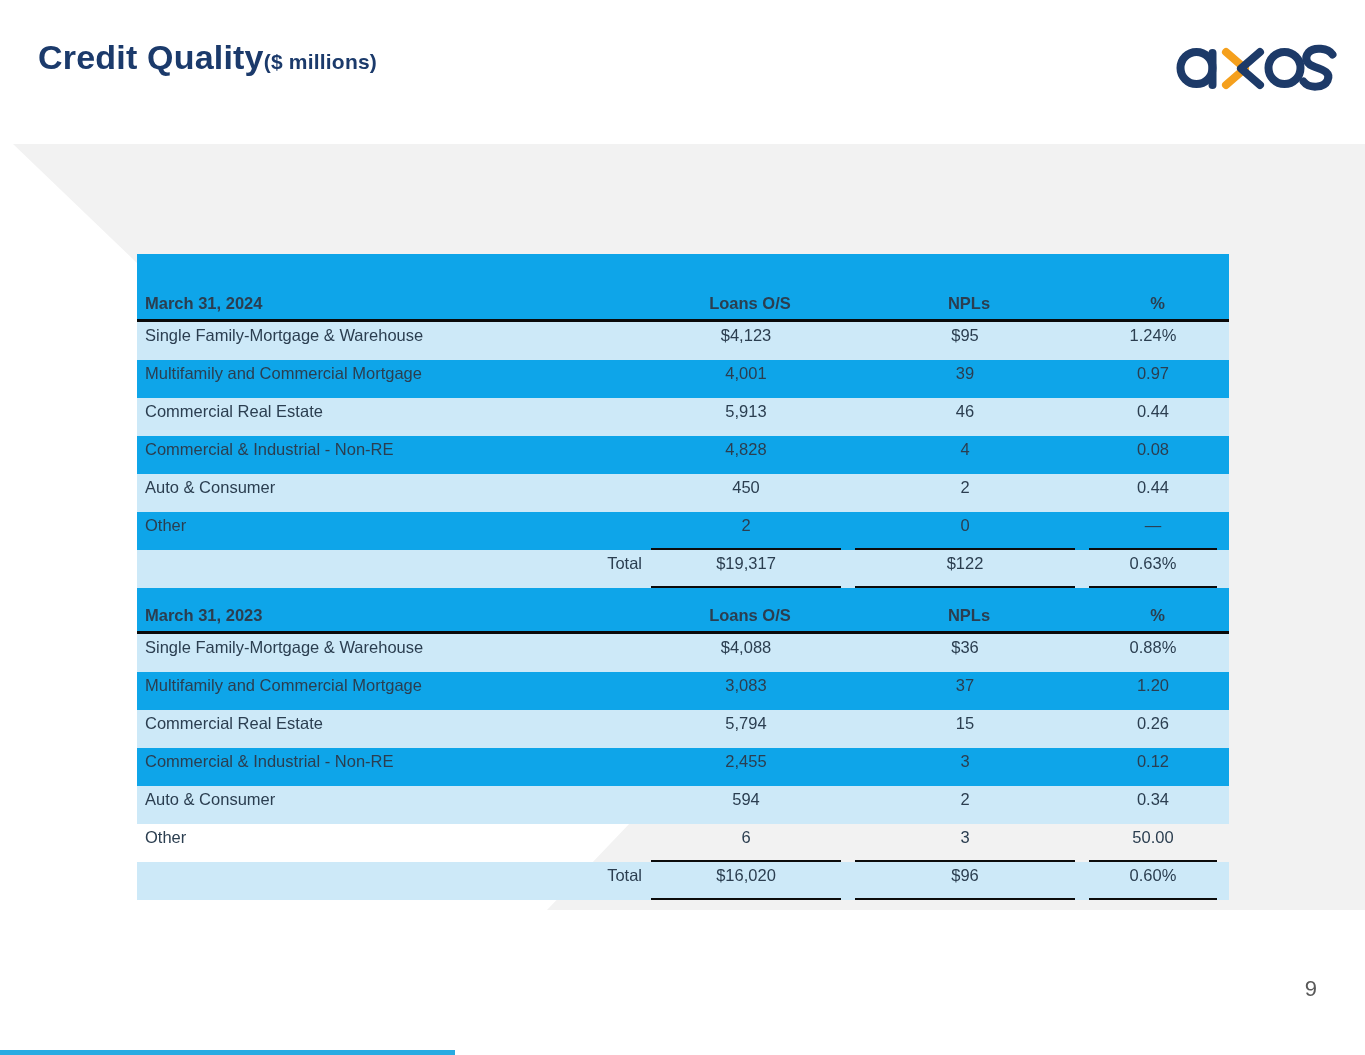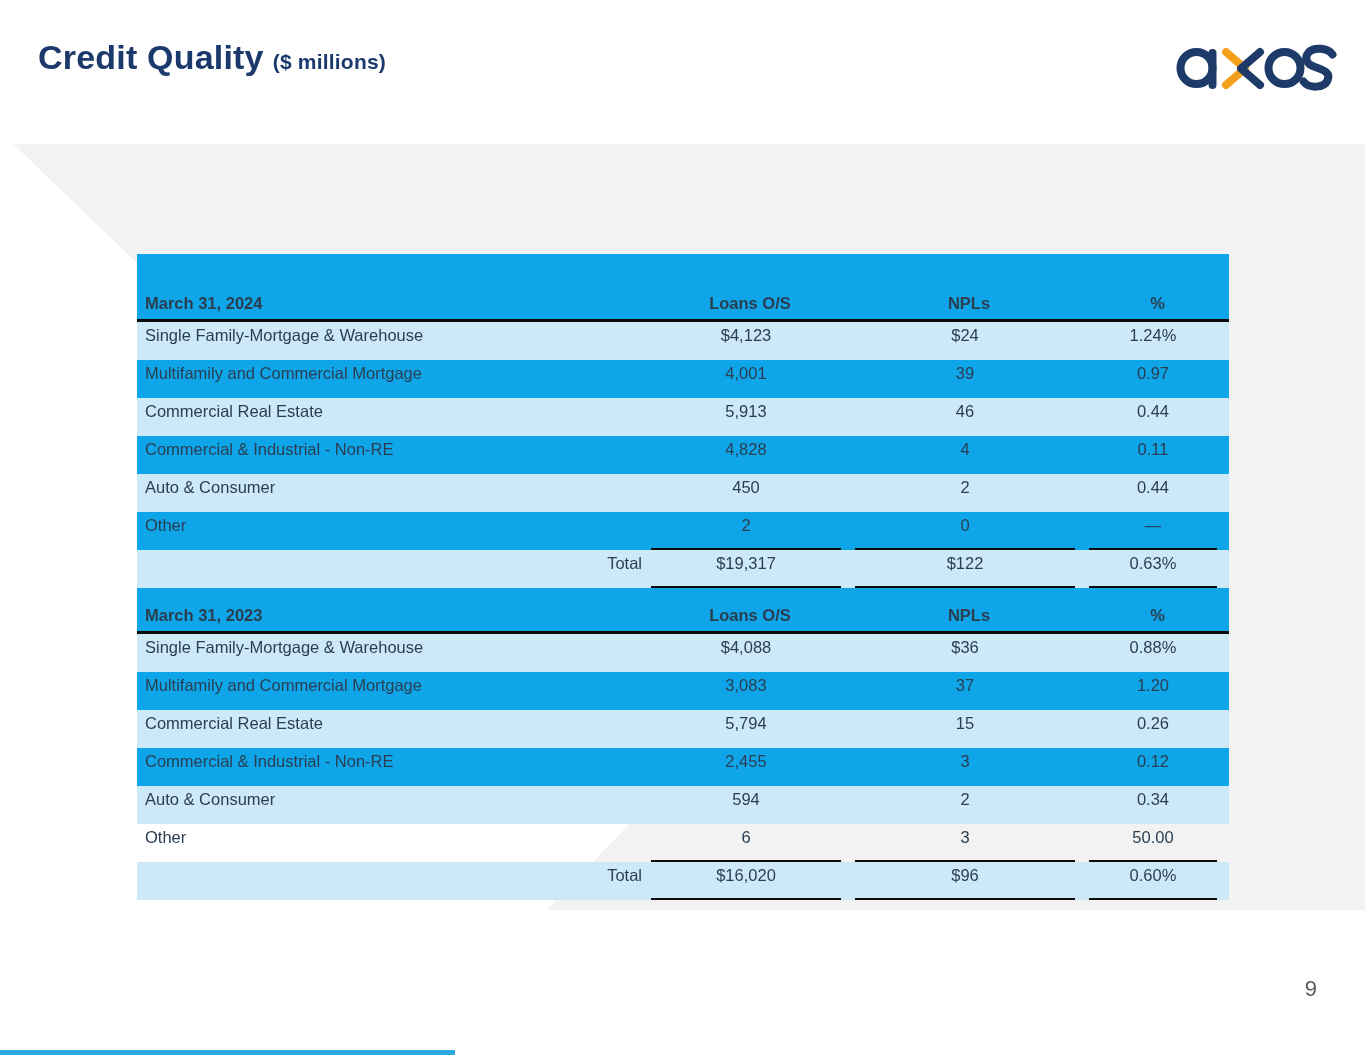"($ millions)" .hdr .suffix { margin-left: 9px -> 0 }
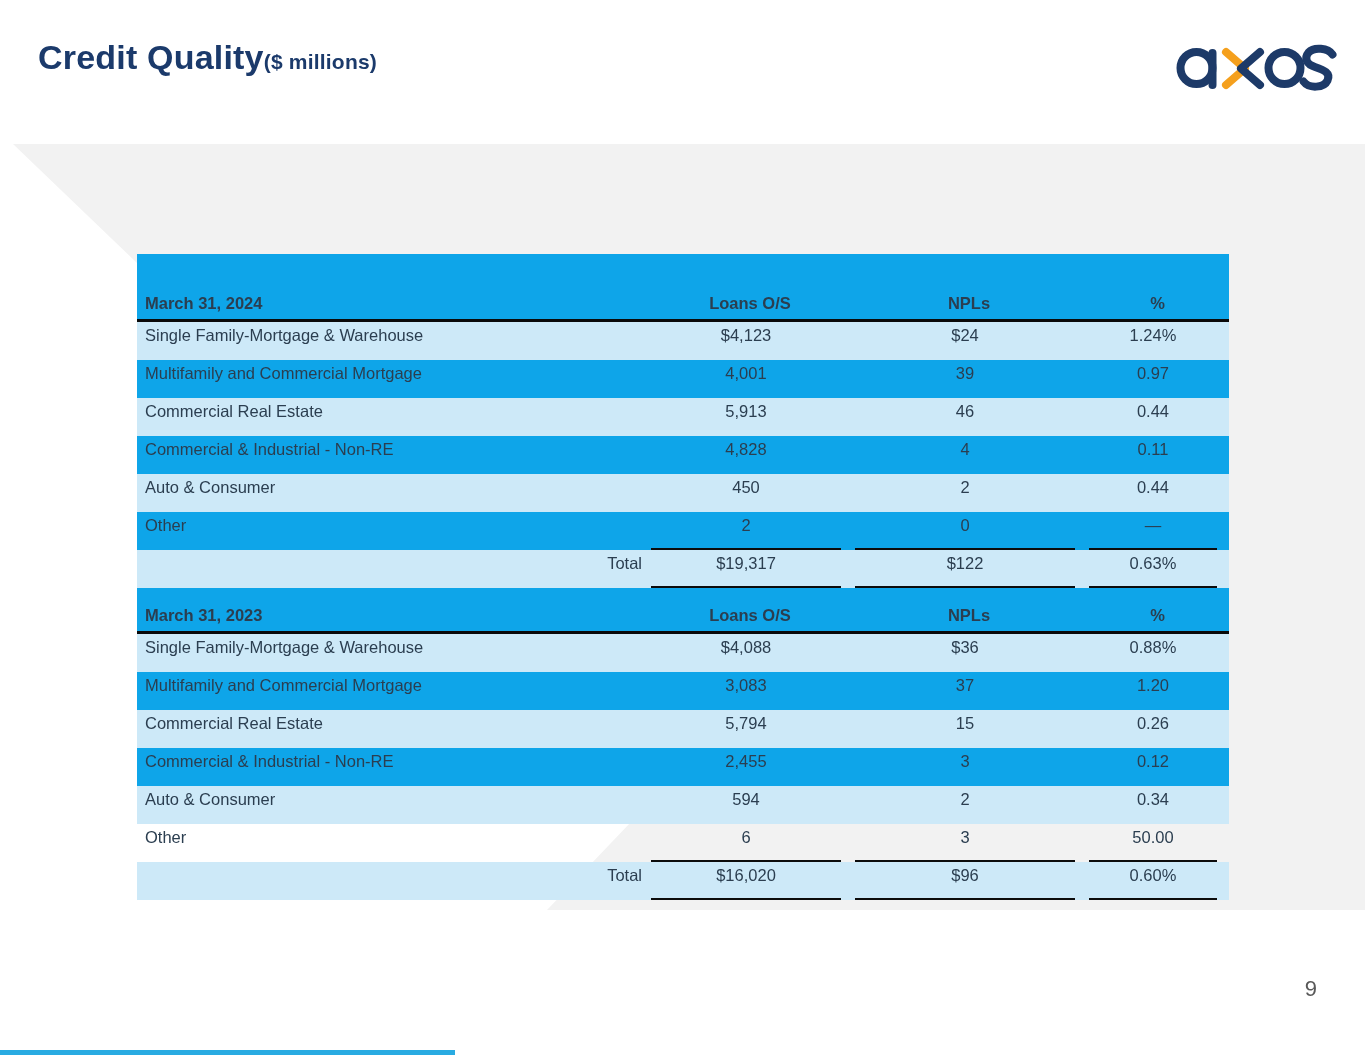"$24" span.seg { text: $24 -> $95 }
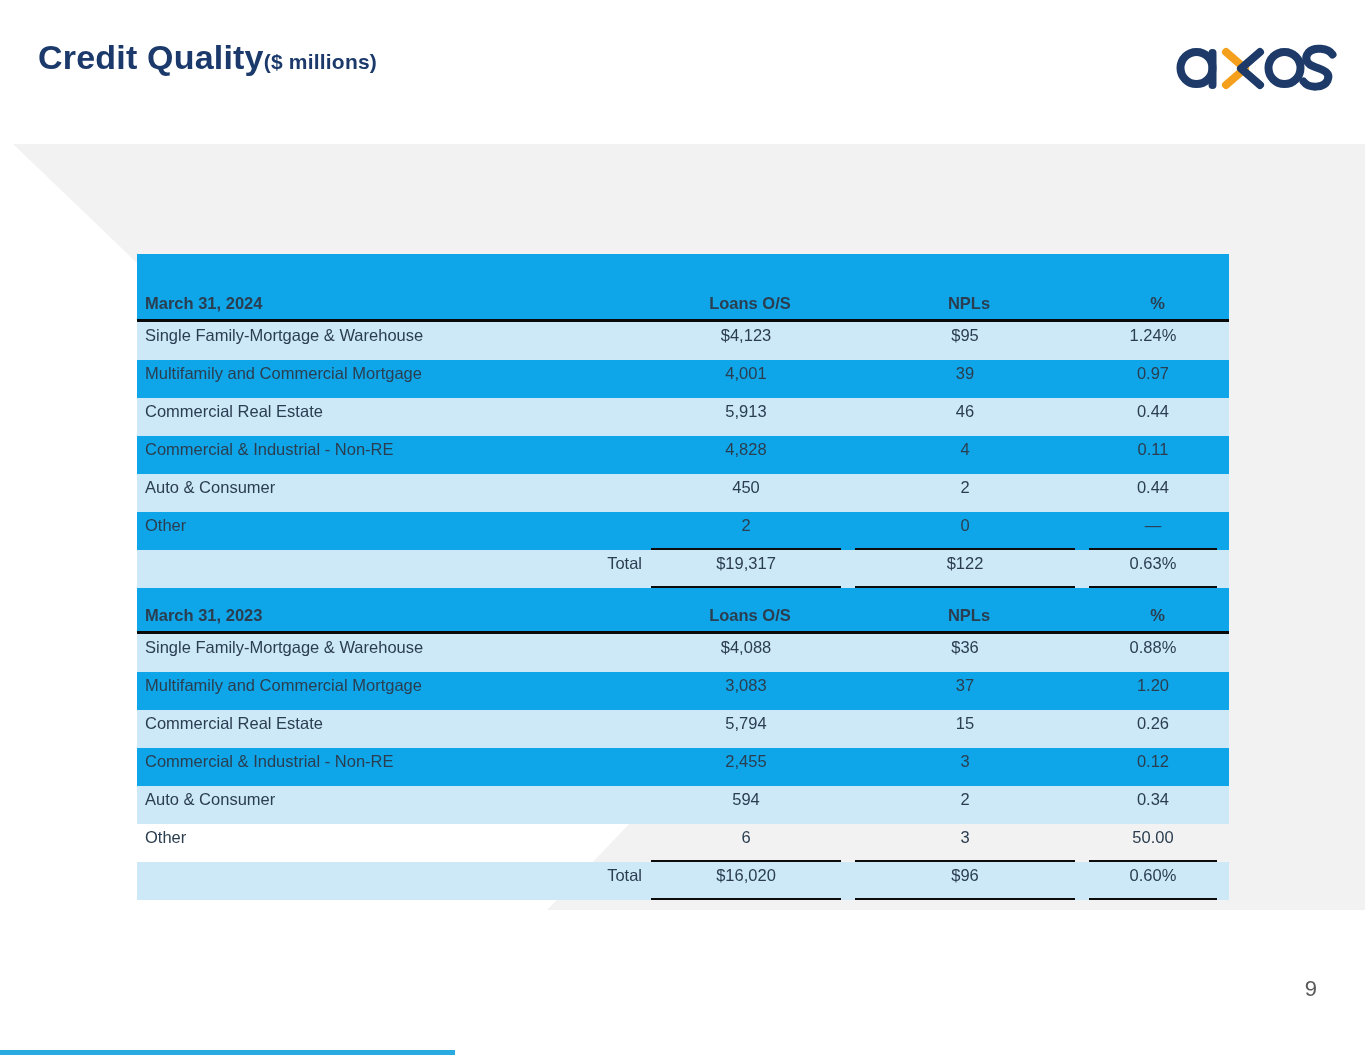"0.11" span.seg { text: 0.11 -> 0.08 }
